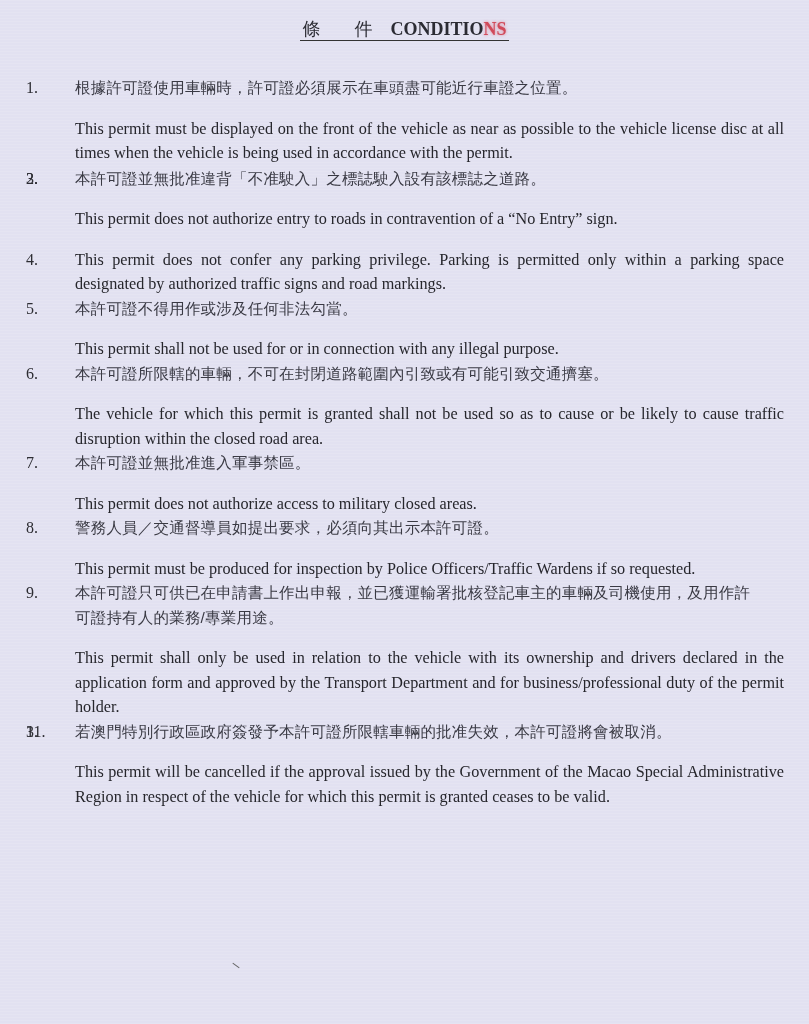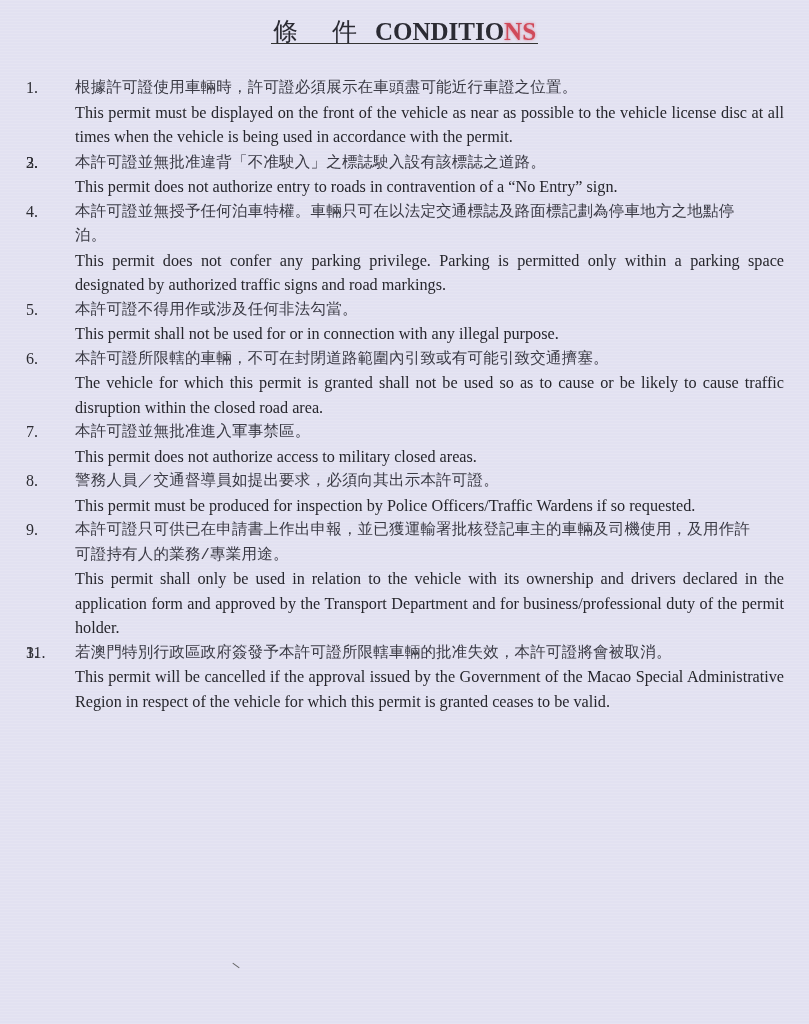"條 件 CONDITIONS" .title { font-size: 25px -> 18px }
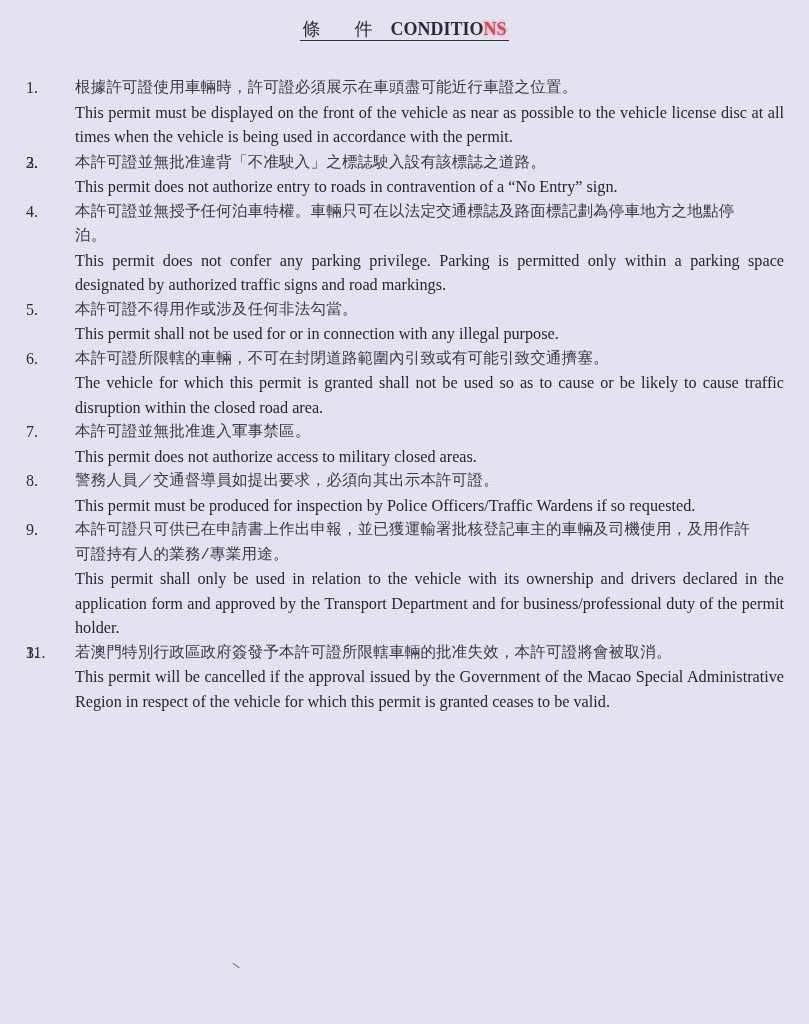"根據許可證使用車輛時，許可證必須展示在車頭盡可能近行車證之位置。" .zh-line { font-family: Liberation Mono, monospace -> Liberation Sans, sans-serif }
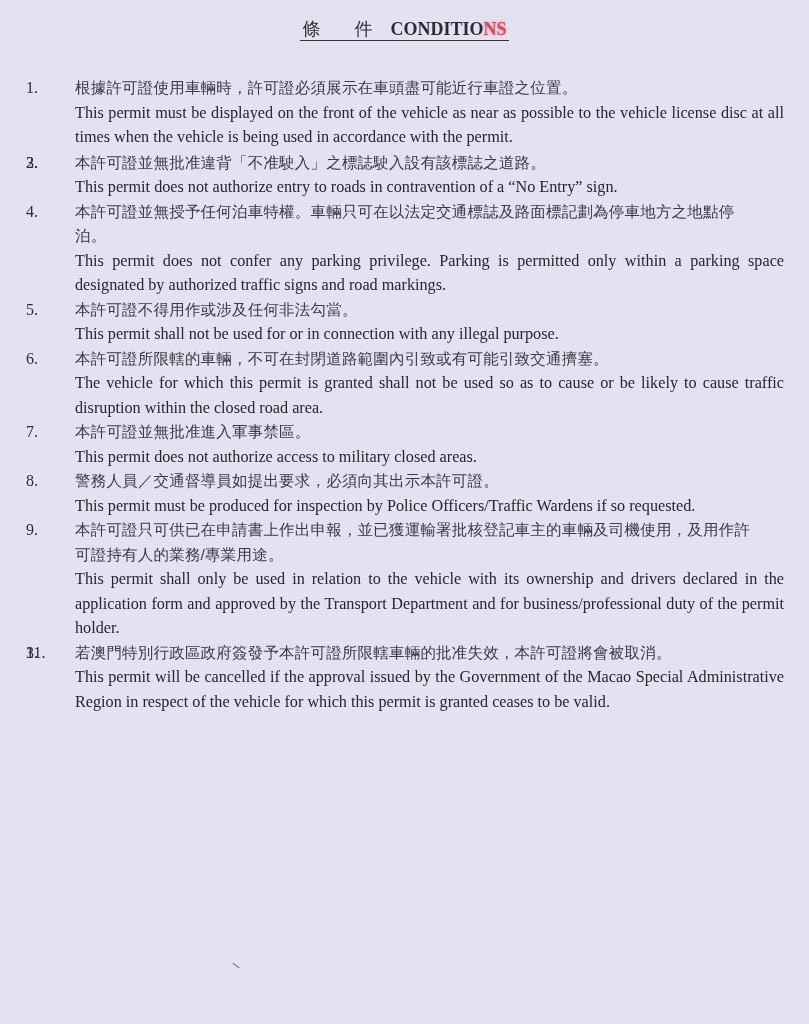"This permit must be displayed" .en-line { margin-top: none -> 16px }
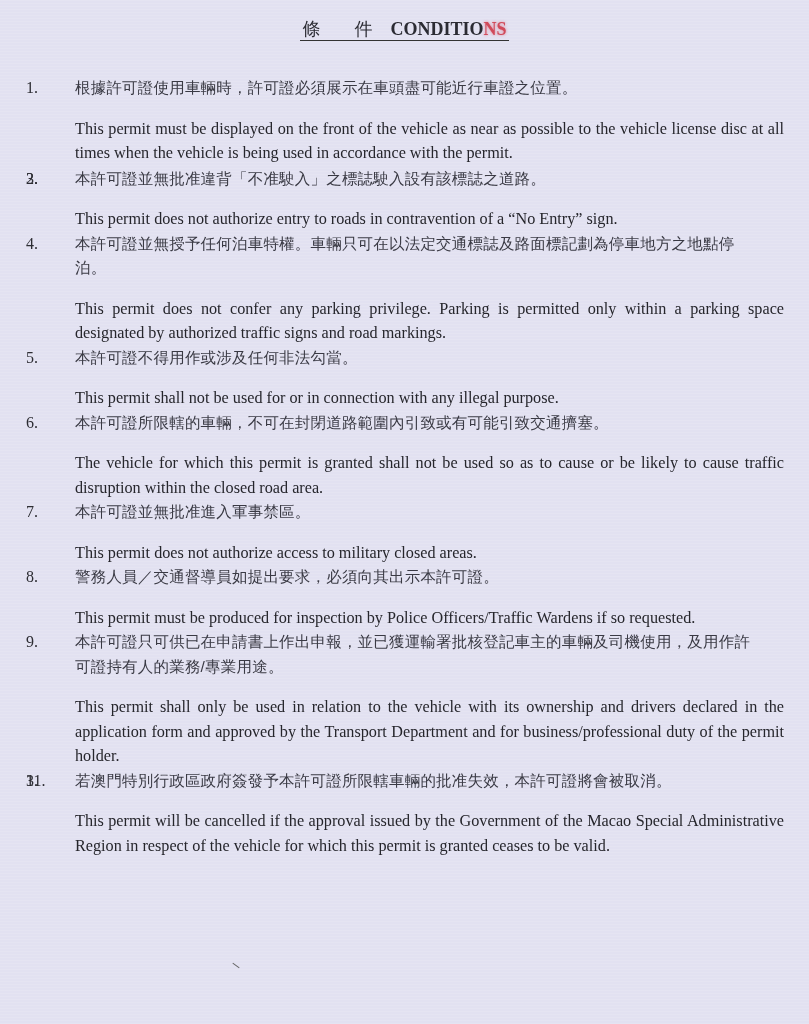"本許可證並無授予任何泊車特權。車輛只可在以法定交通標誌及路面標記劃為停車地方之地" div.zh-line { html: <div>本許可證並無授予任何泊車特權。車輛只可在以法定交通標誌及路面標記劃為停車地方之地點停泊。</div> -> none }
